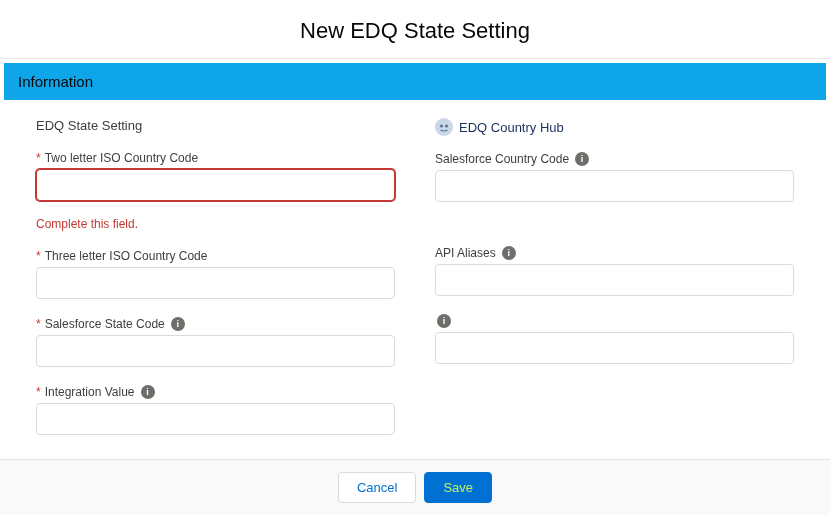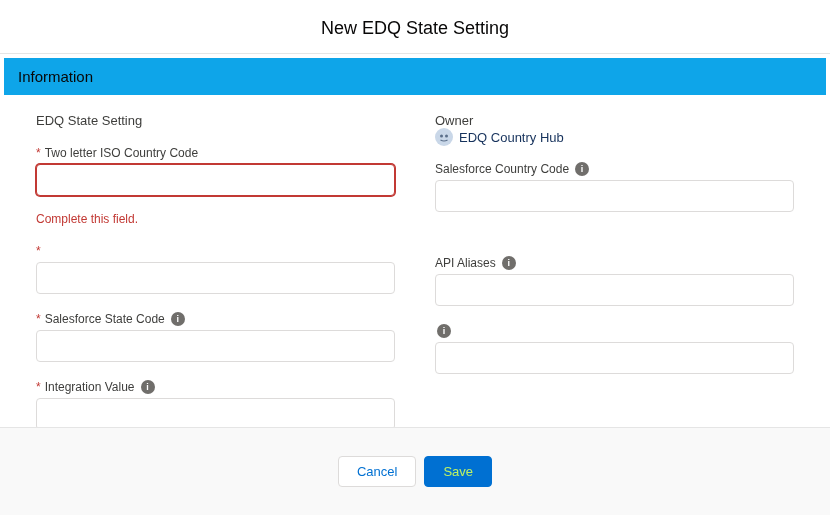"New EDQ State Setting" .header h1 { font-size: 18px -> 22px }
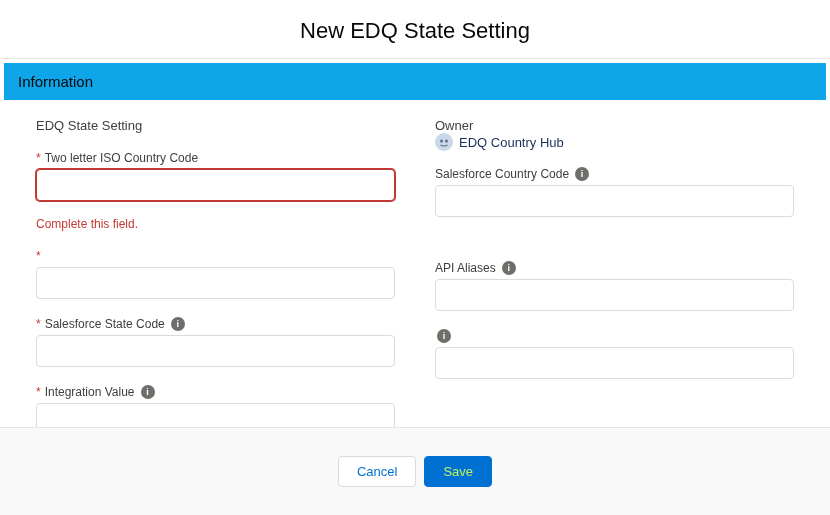"Owner" div.subhead { html: <div>Owner</div> -> none }
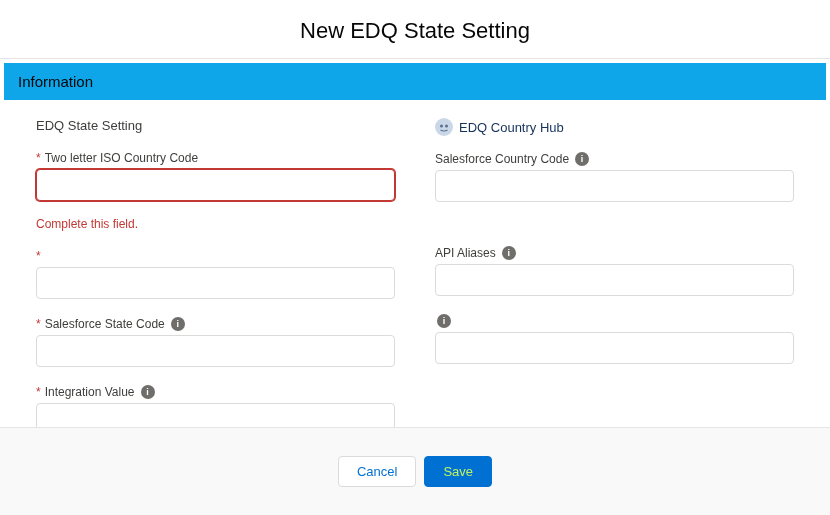"Three letter ISO Country Code" span { html: none -> <span>Three letter ISO Country Code</span> }
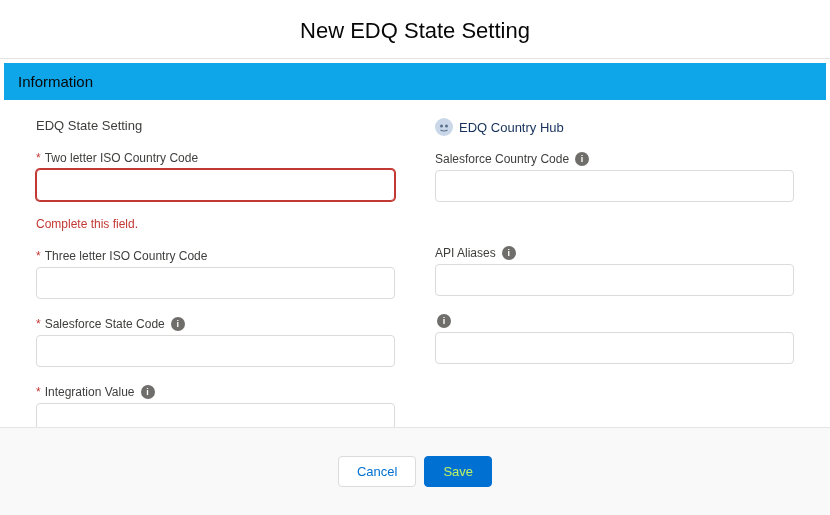"Cancel" .footer { padding: 28px 0 -> 12px 0 }
